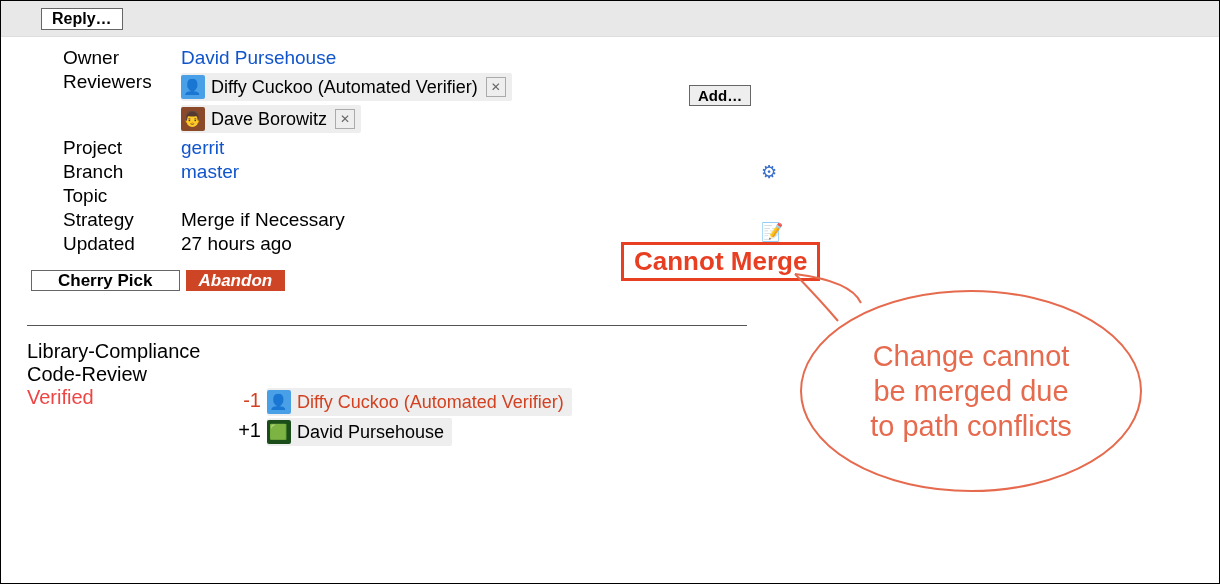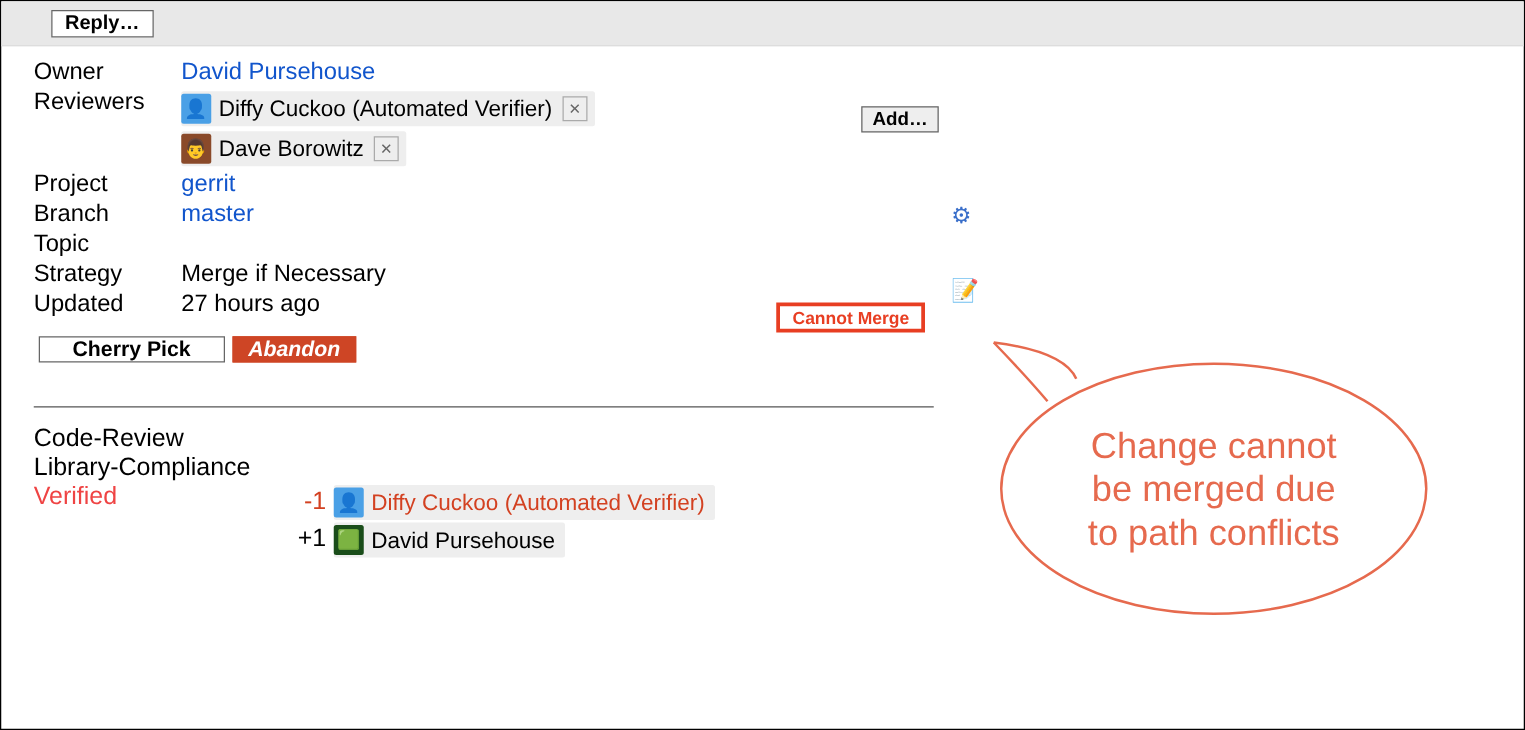"Owner" .row { margin-left: none -> 36px }
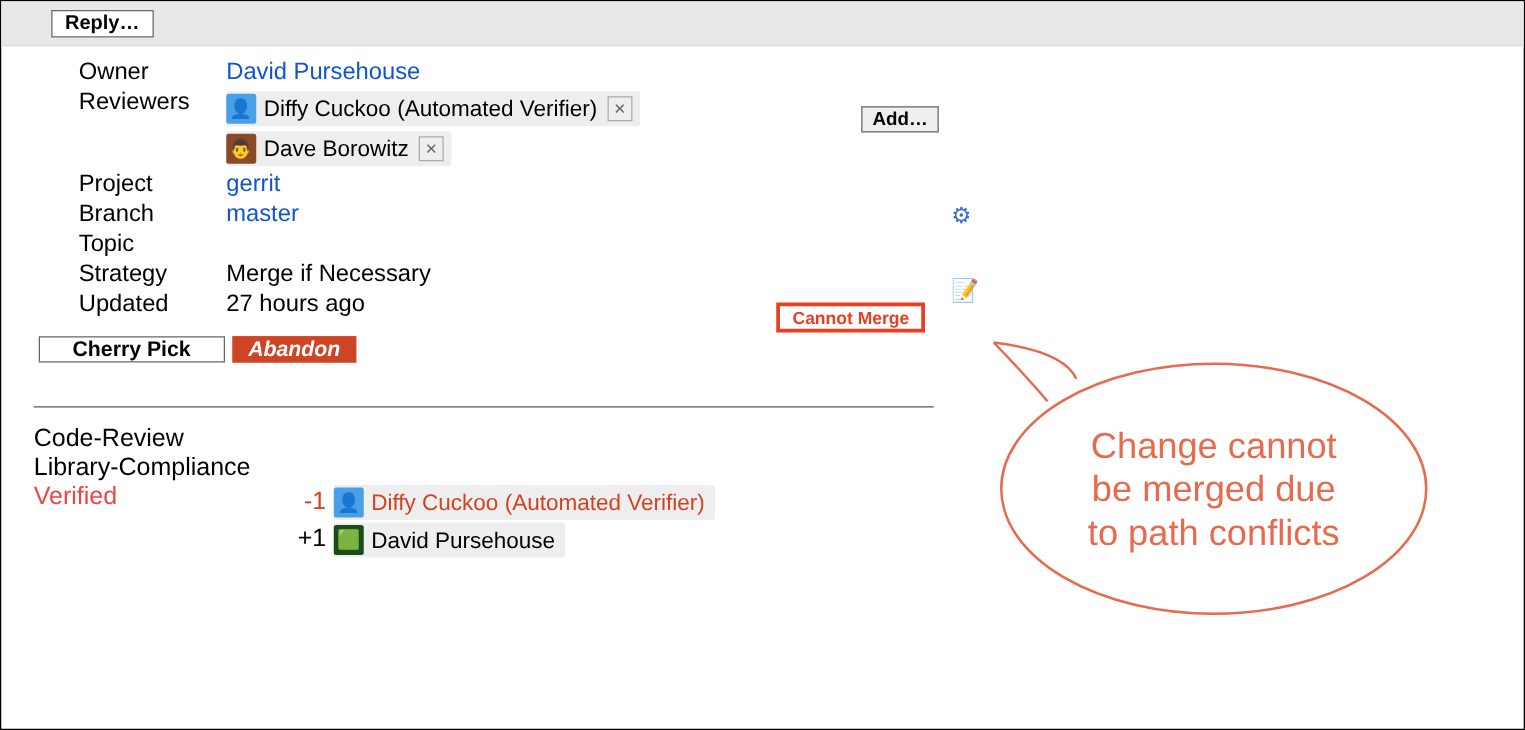"Cannot Merge" .cannot-merge { font-size: 14px -> 26px }
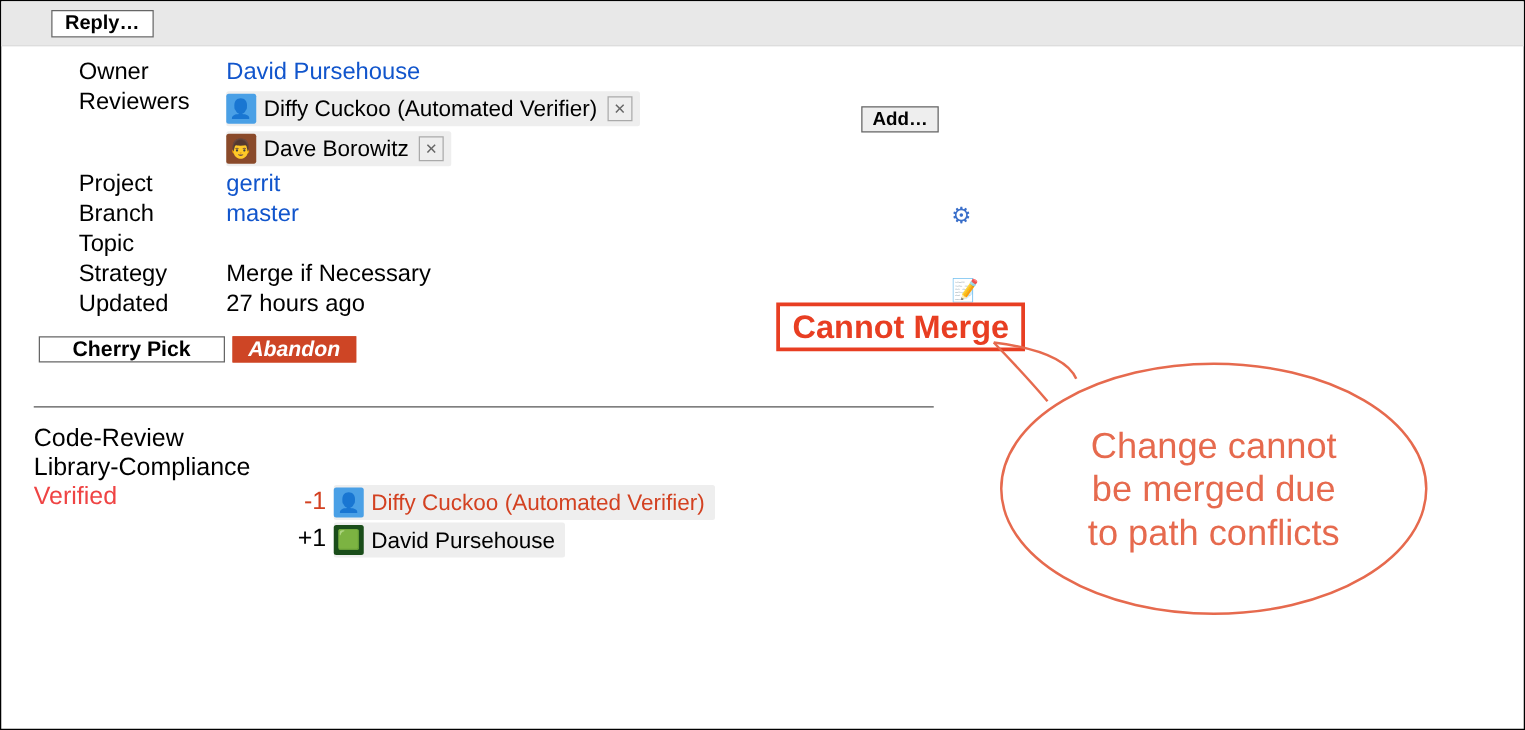"Code-Review" div { order: before "Library-Compliance" -> after "Library-Compliance" }
